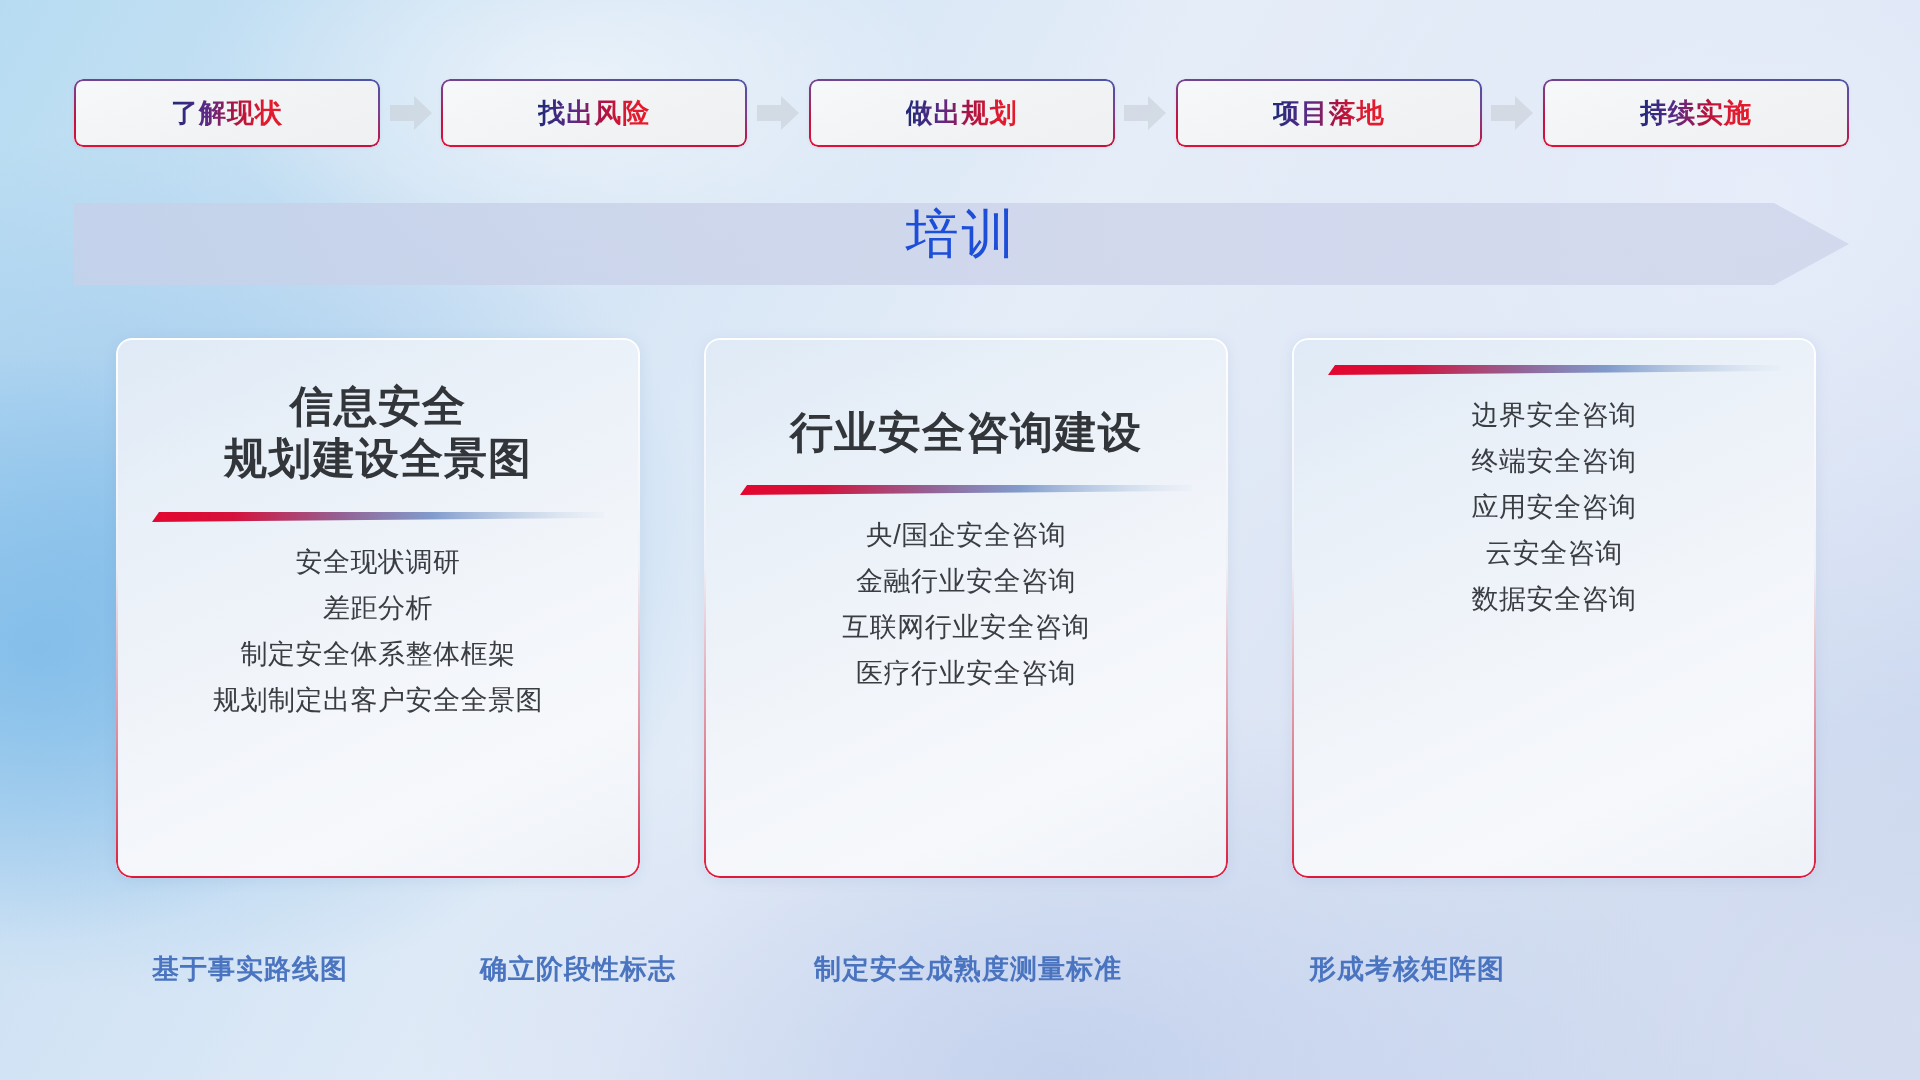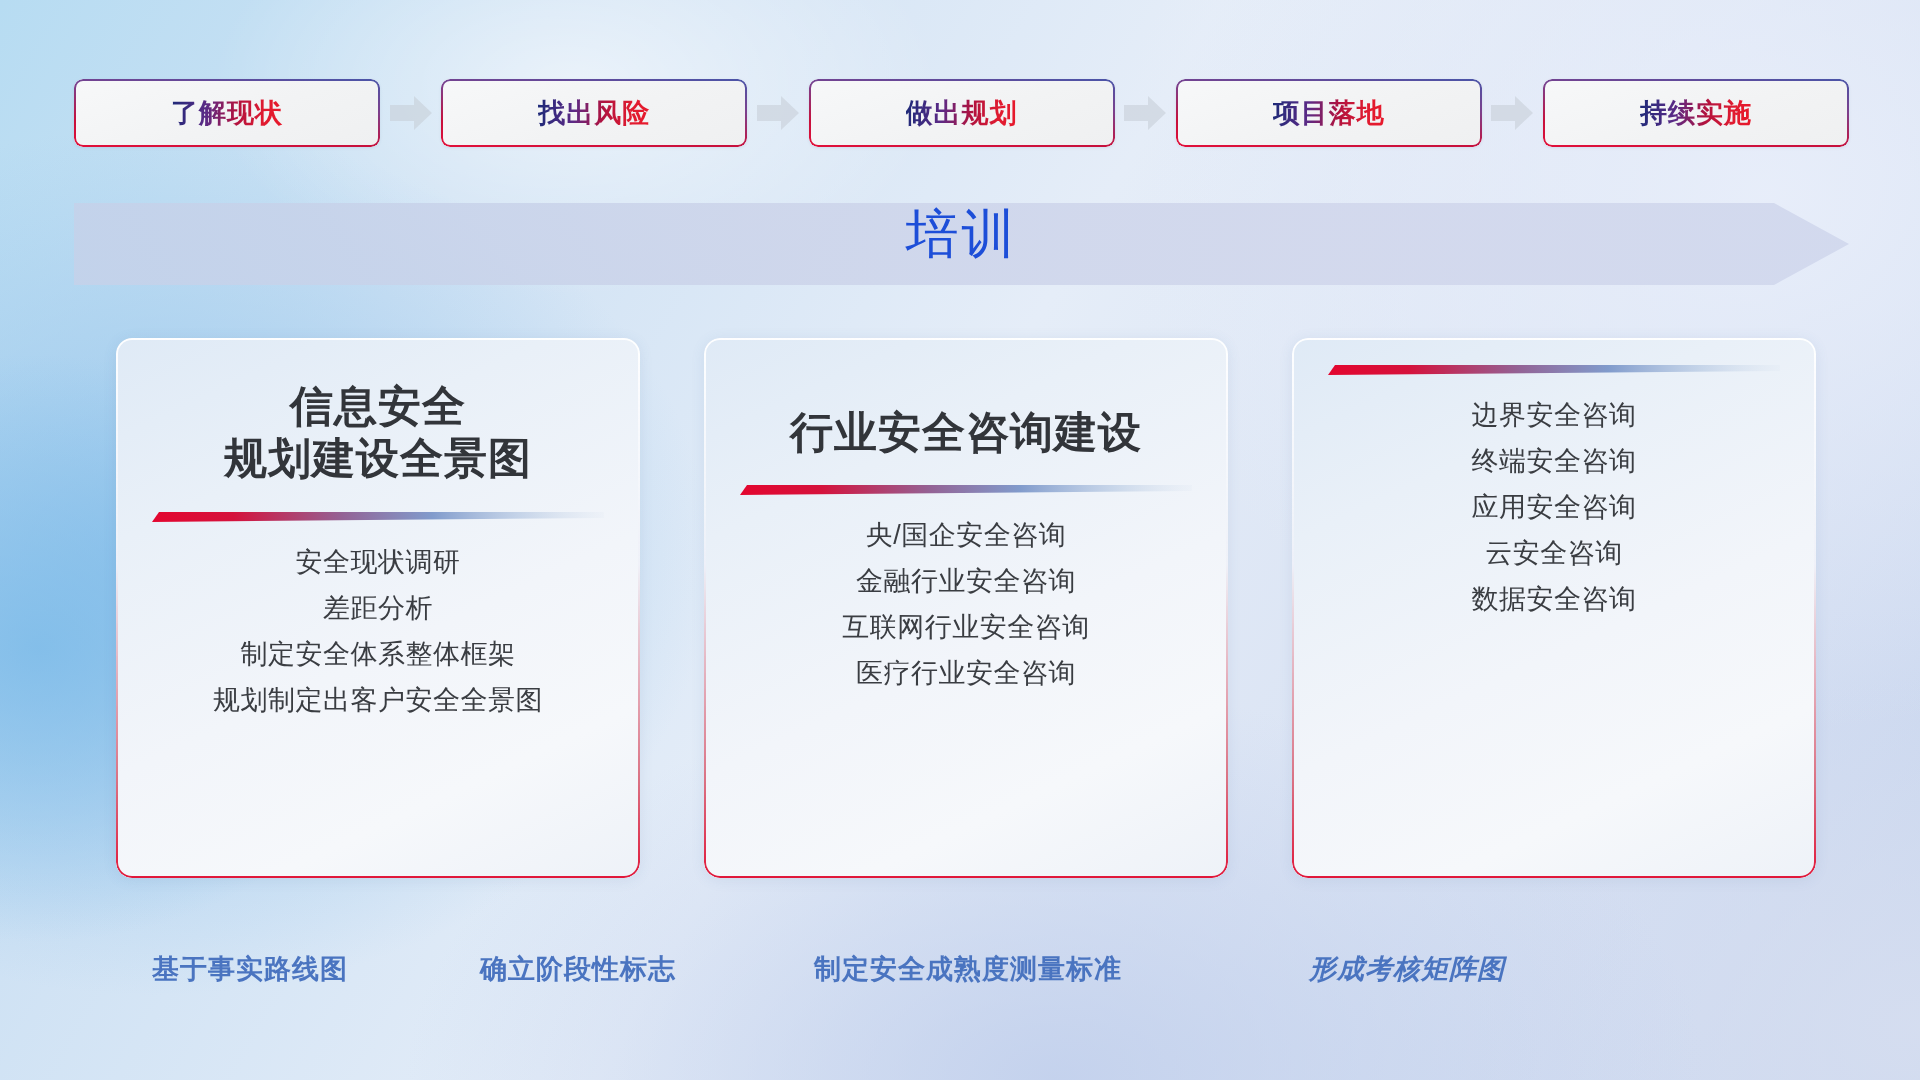"形成考核矩阵图" div.footer-caption { font-style: italic -> none }
